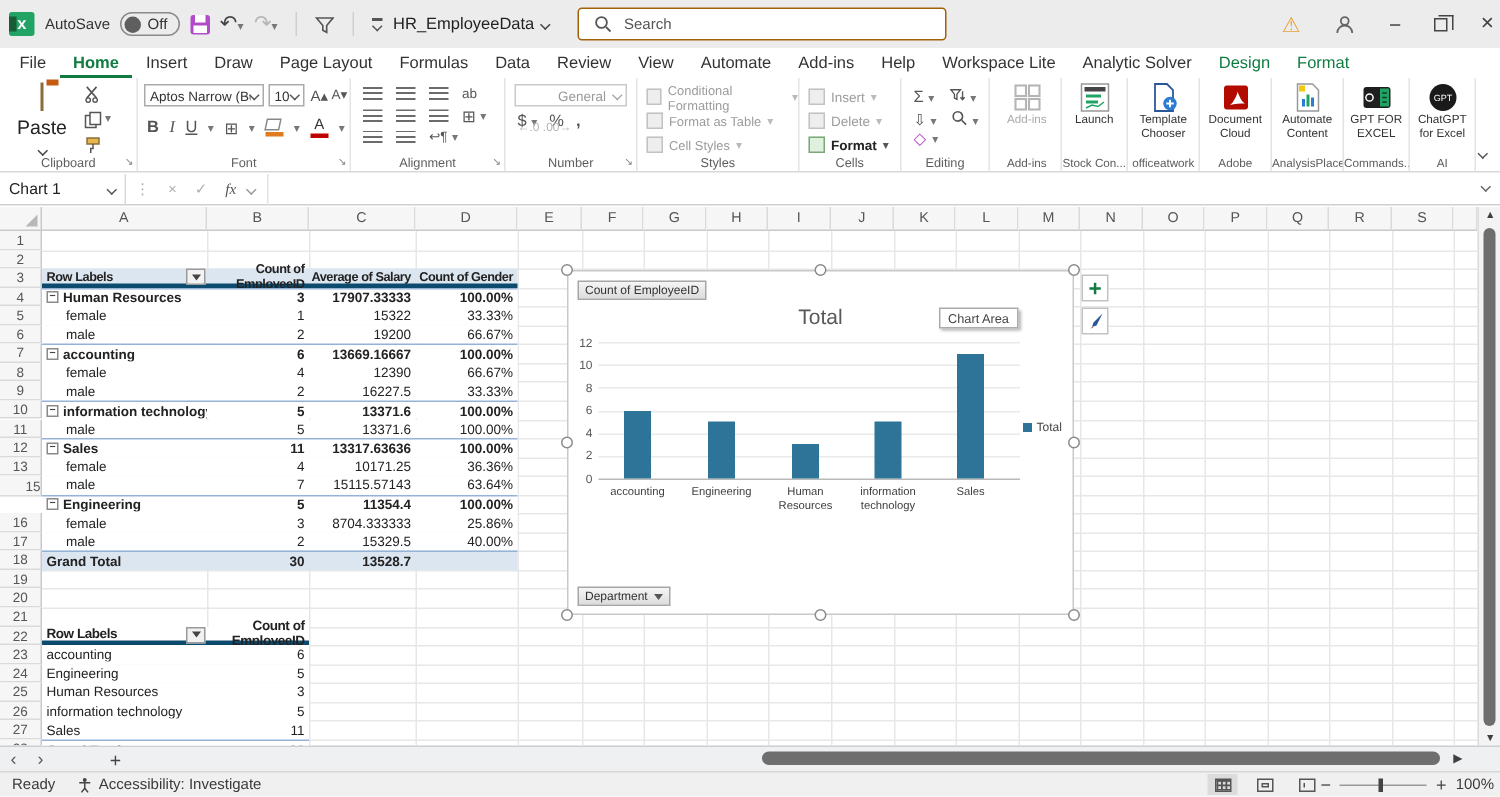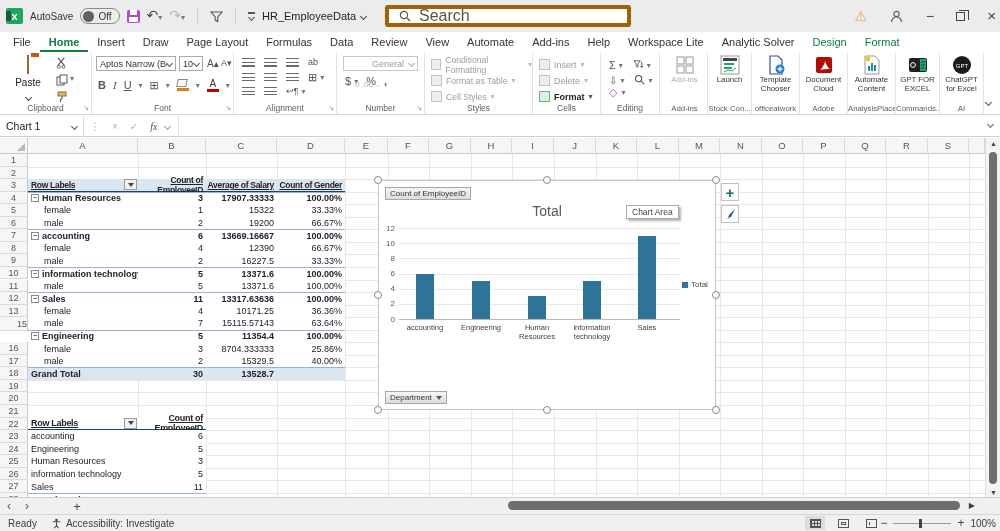"Search" #search-box { border: 4px solid #a16207 -> 1px solid #a16207; font-size: 16px -> 10px }
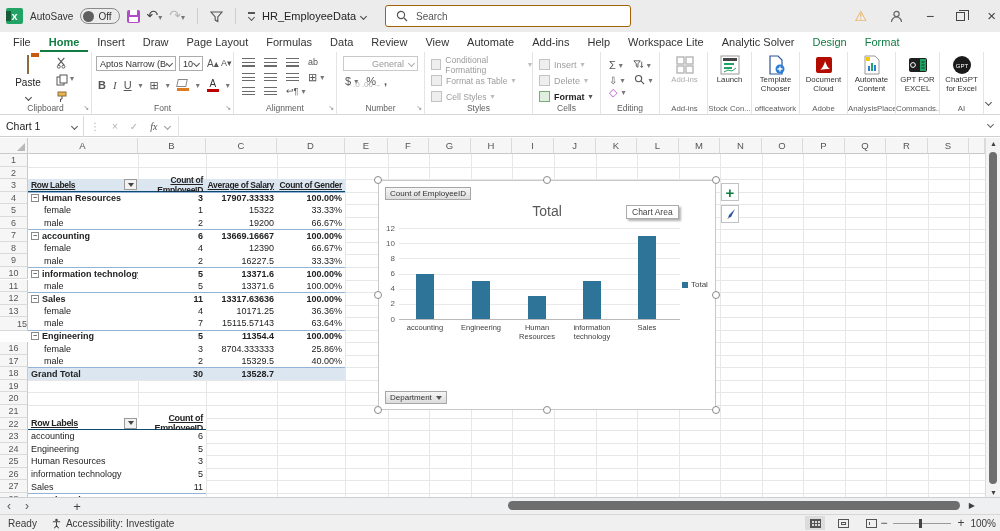"Paste" div { font-size: 10px -> 13px }
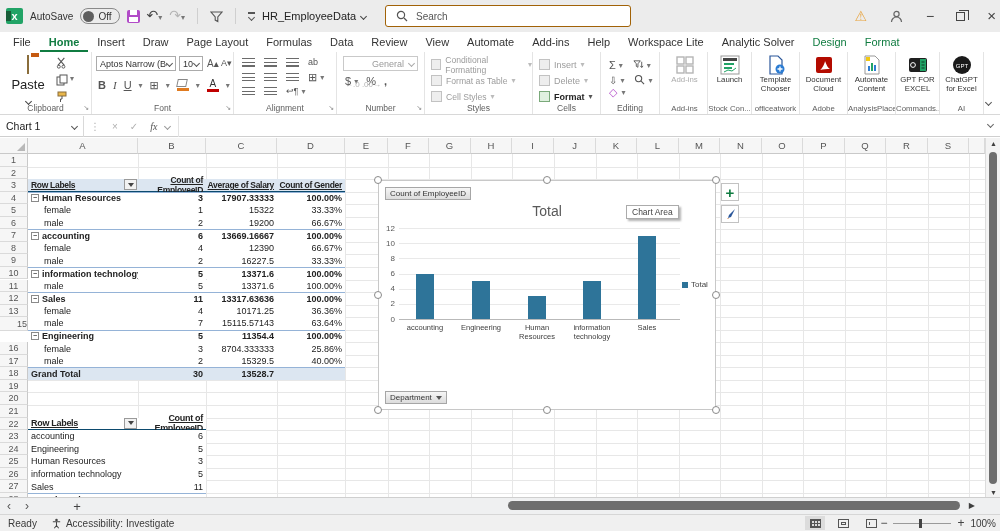"Row Labels" .pvhead { border-bottom: 1px solid #0c4a6e -> 3px solid #0c4a6e; text-decoration: underline -> none }
